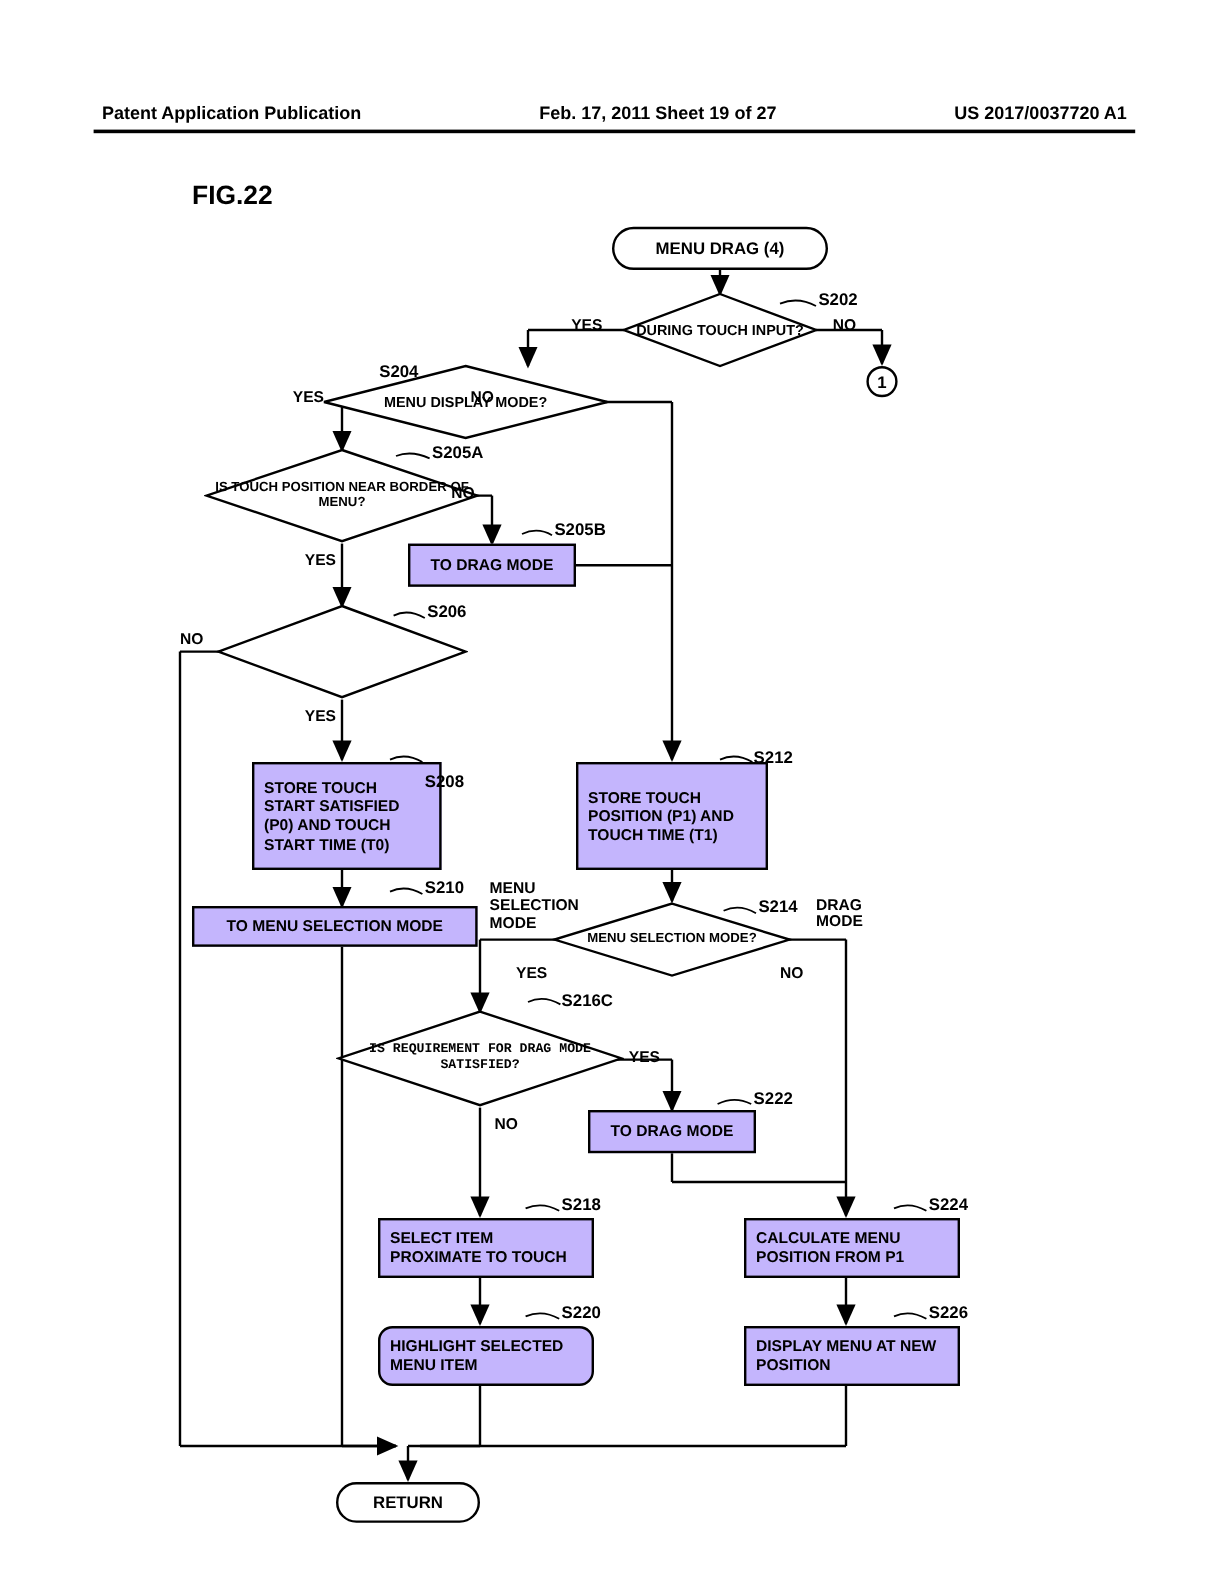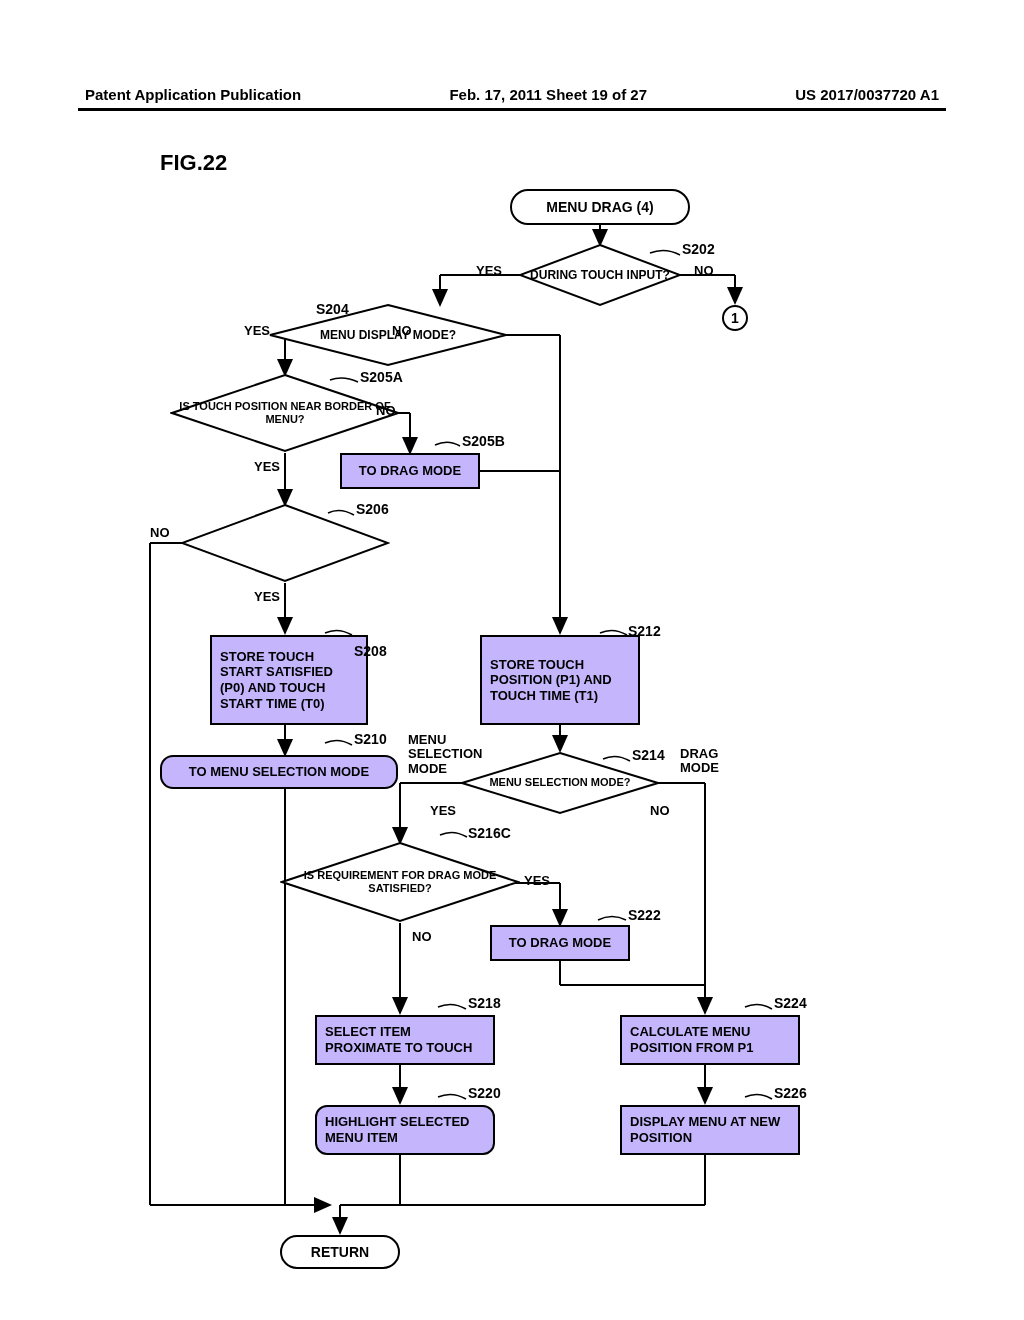"TO MENU SELECTION MODE" div.el { border-radius: 13px -> none }
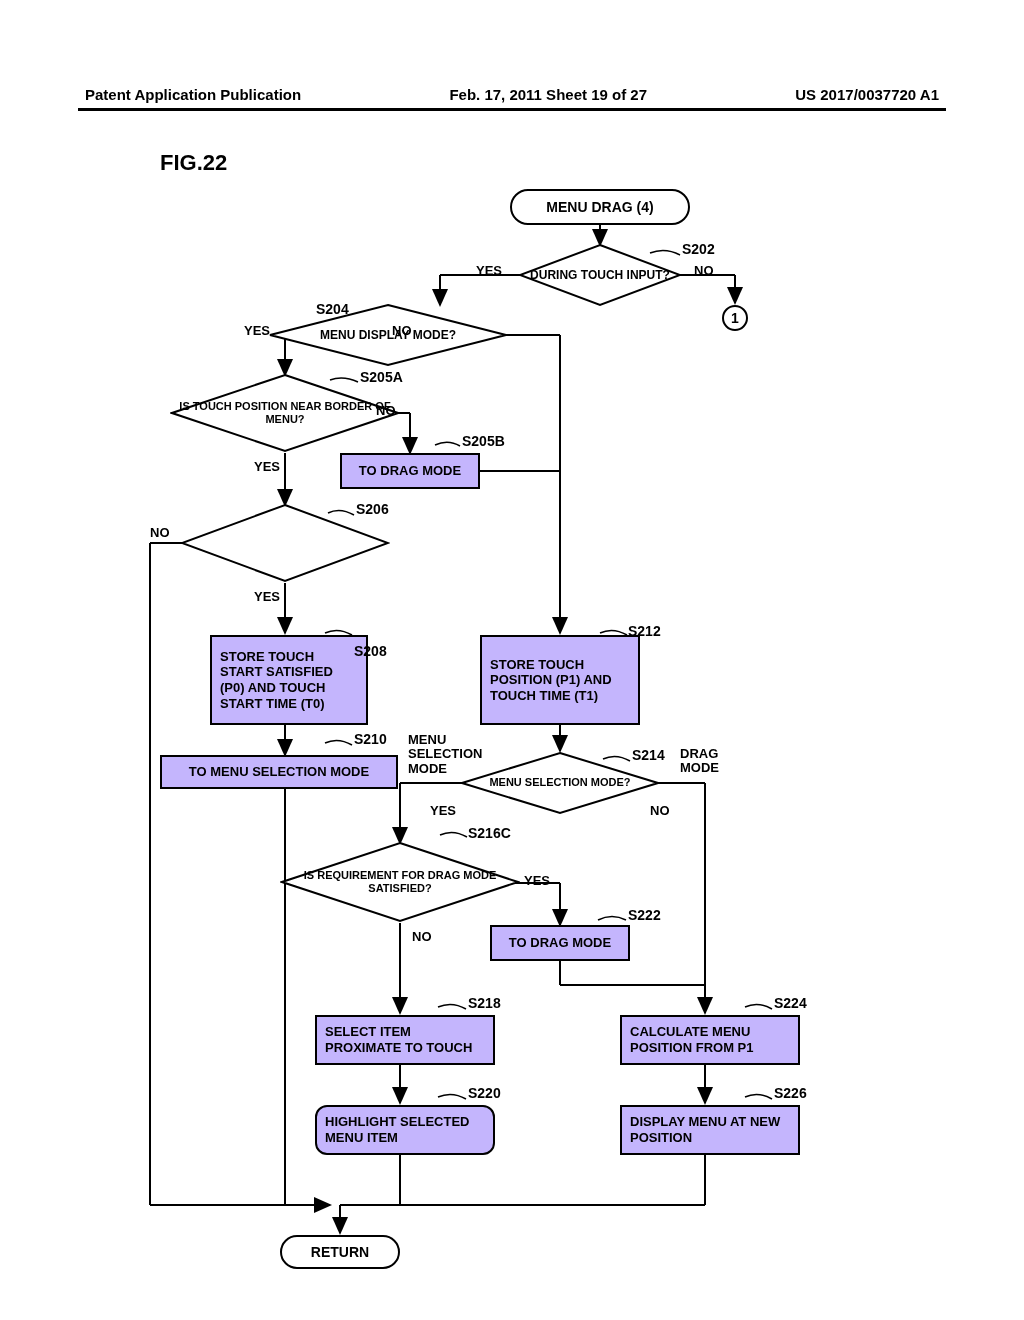"IS REQUIREMENT FOR DRAG MODE" div.el { font-family: none -> Liberation Mono, monospace }
